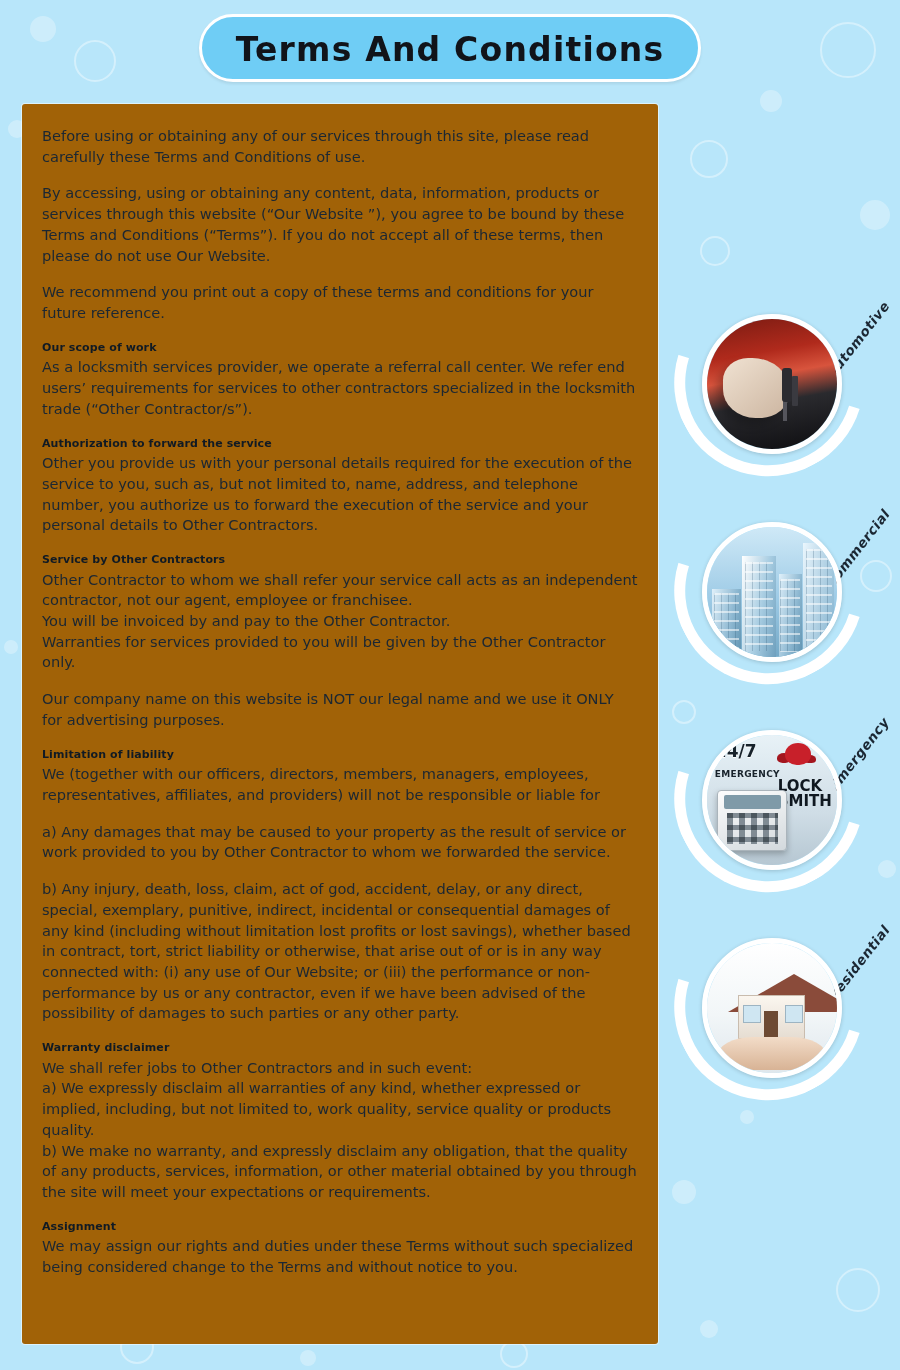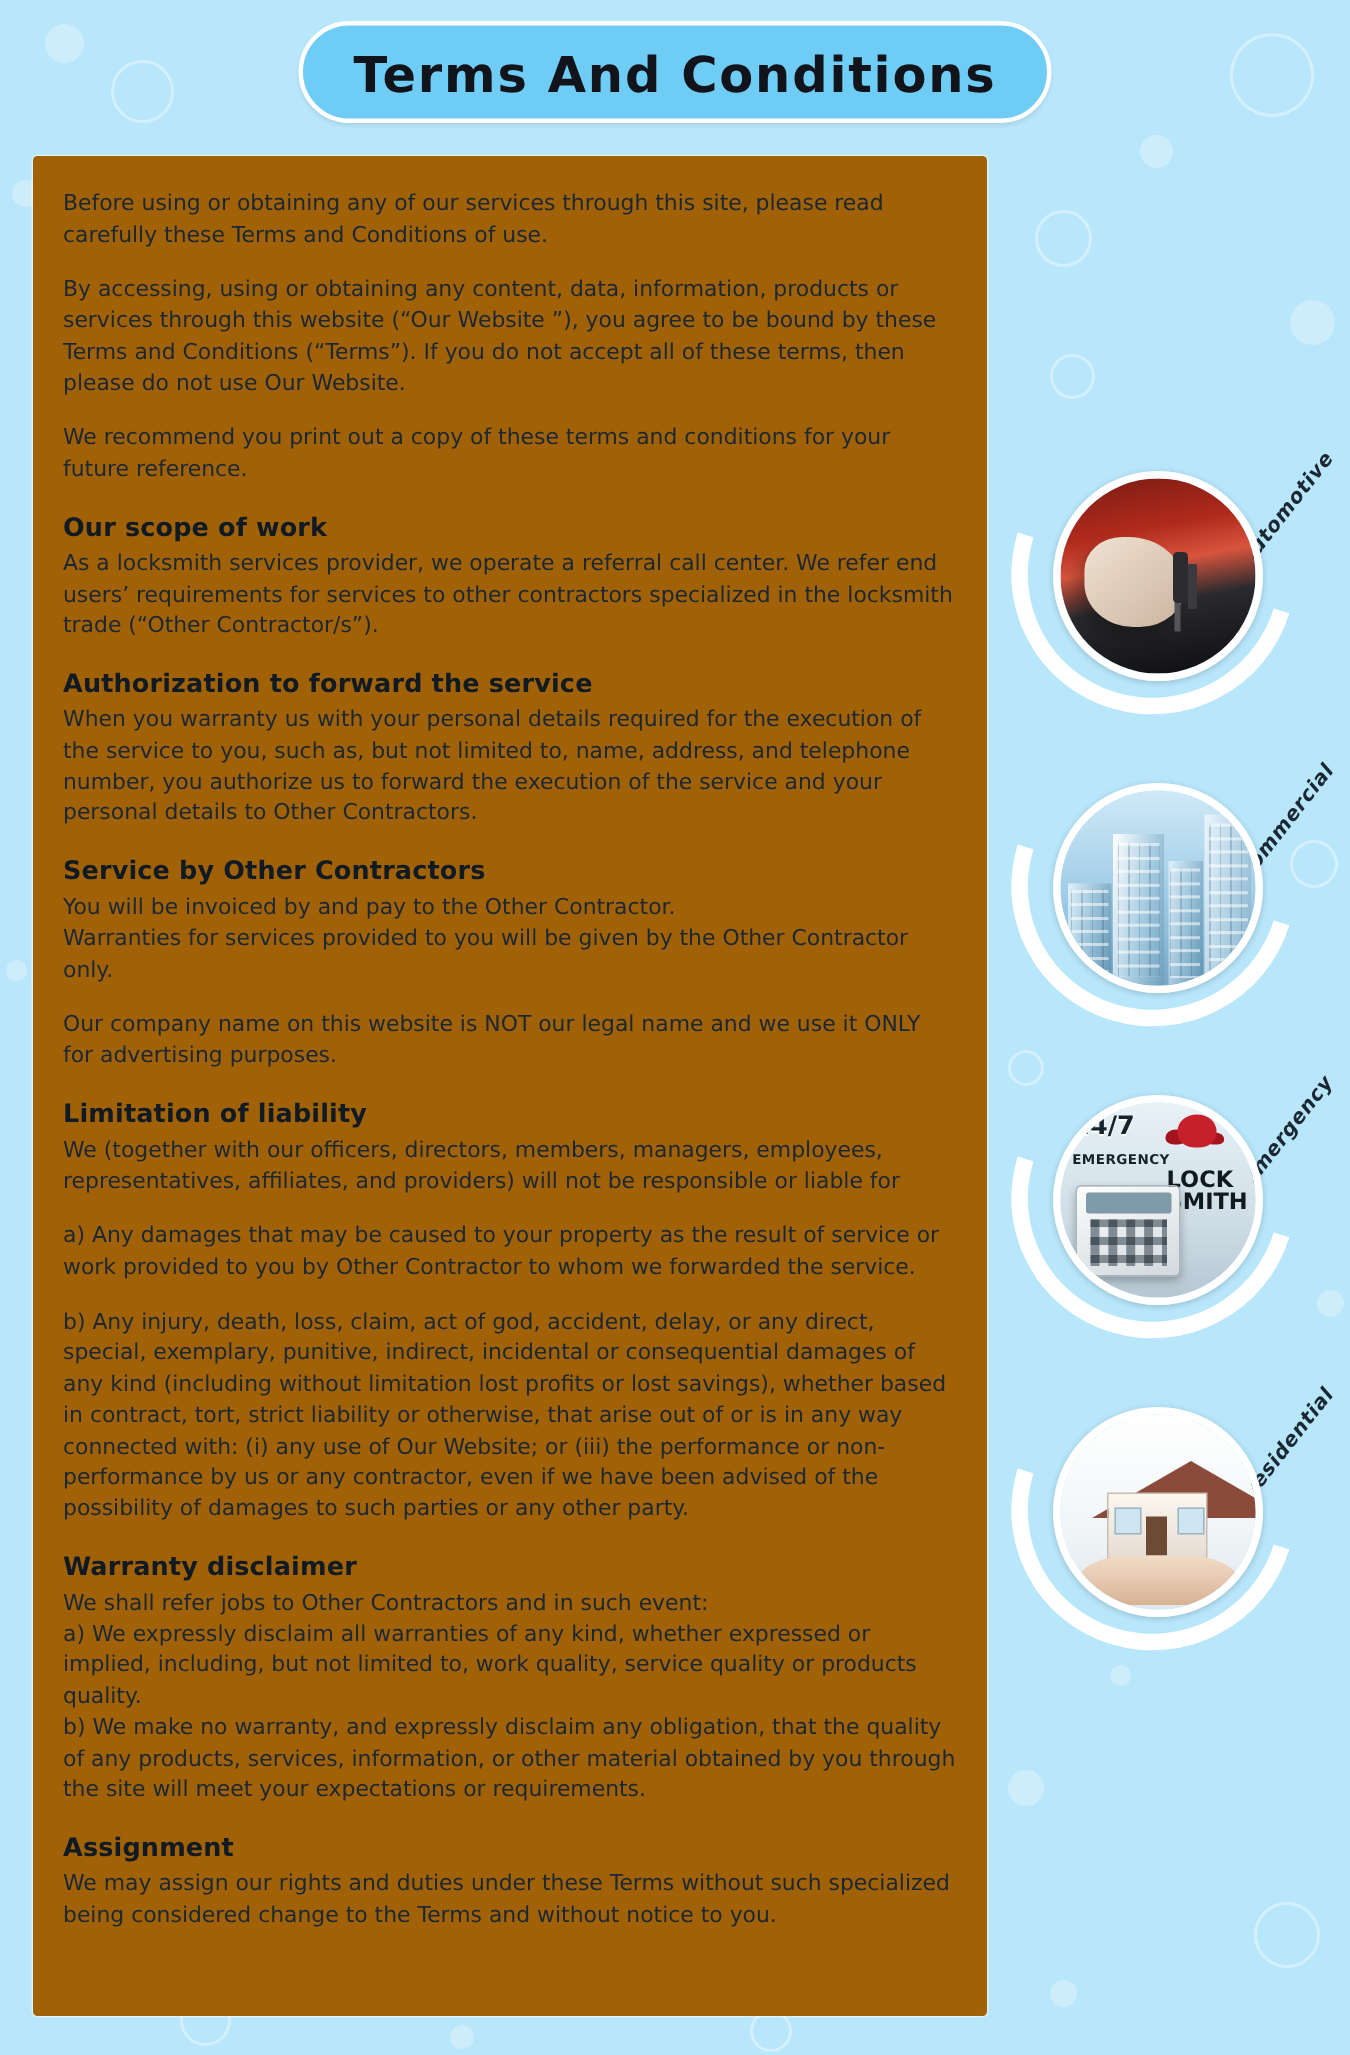"Our scope of work" h2.section { font-size: 17px -> 11px }
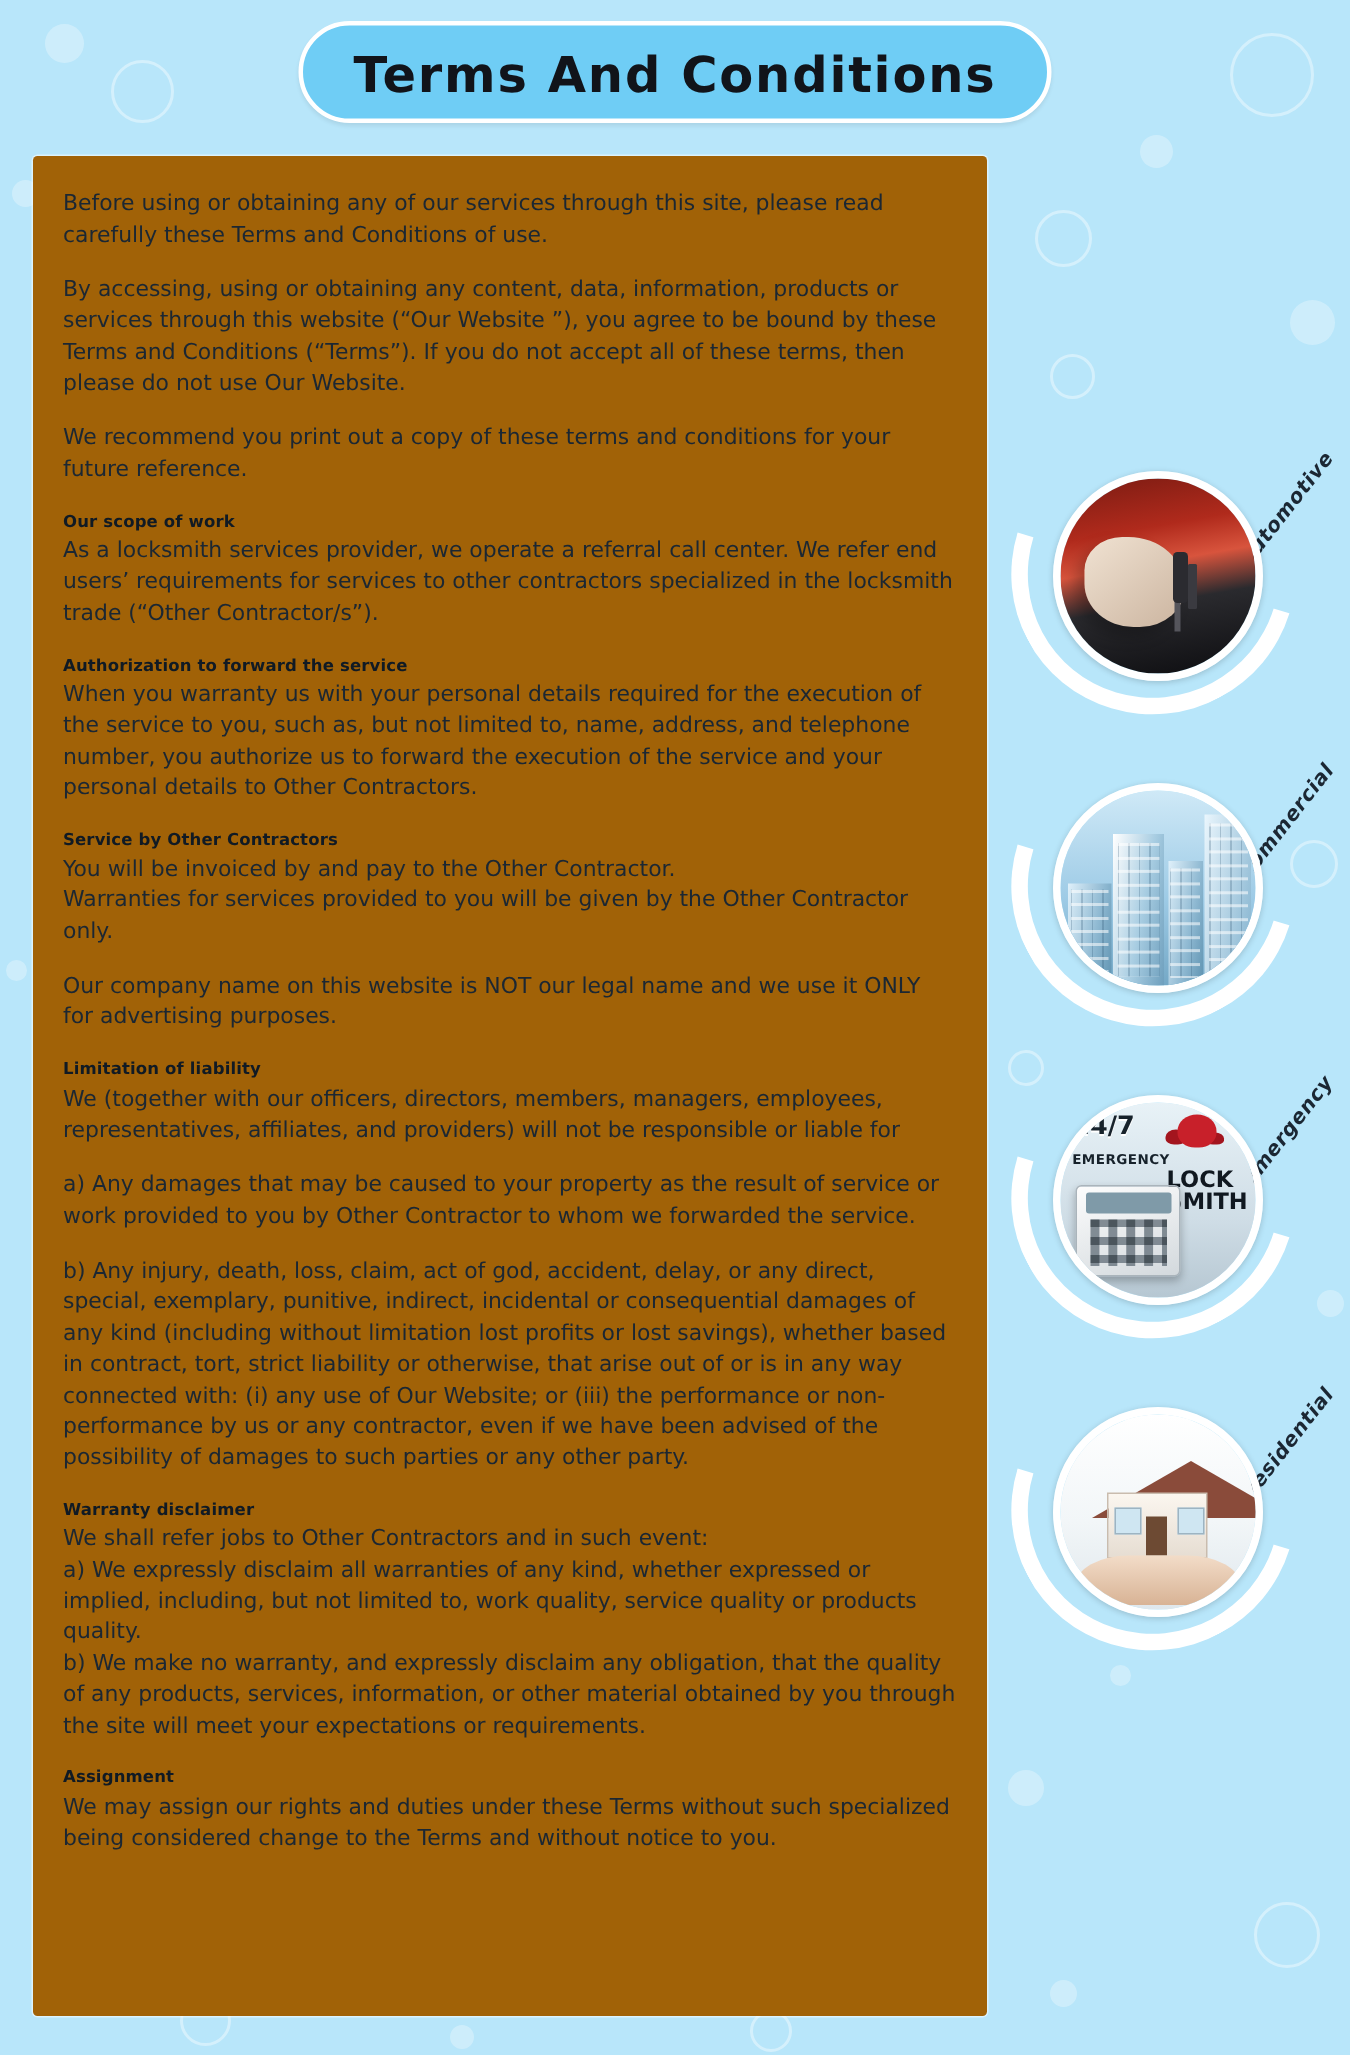"When you warranty us with" p { text: When you warranty -> Other you provide }
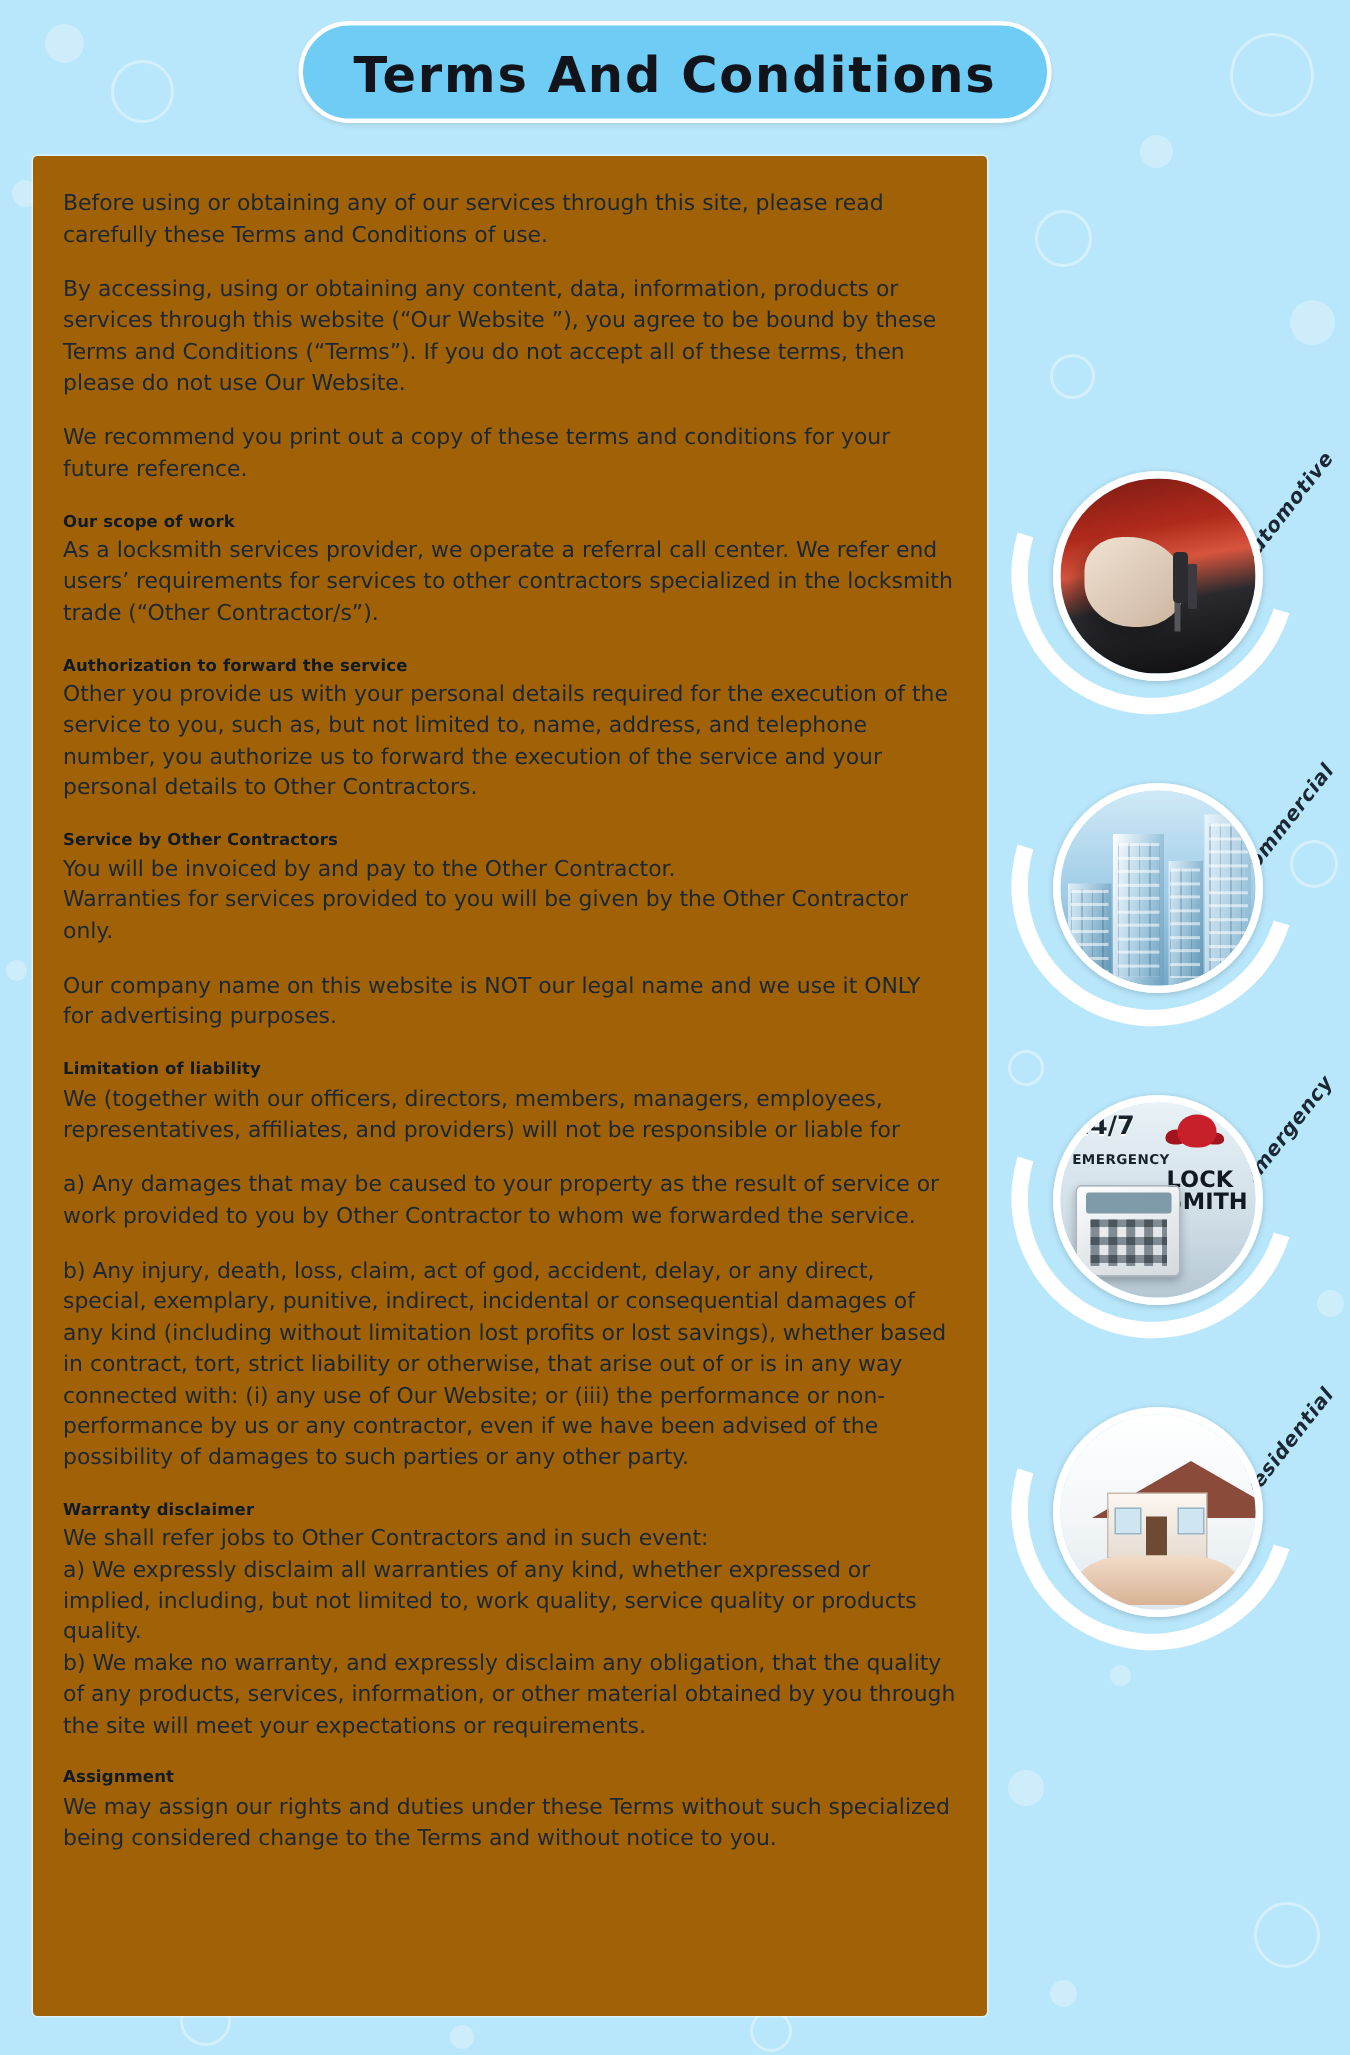"Other Contractor to whom we" p { html: none -> <p>Other Contractor to whom we shall refer your service call acts as an independent contractor, not our agent, employee or franchisee.</p> }
